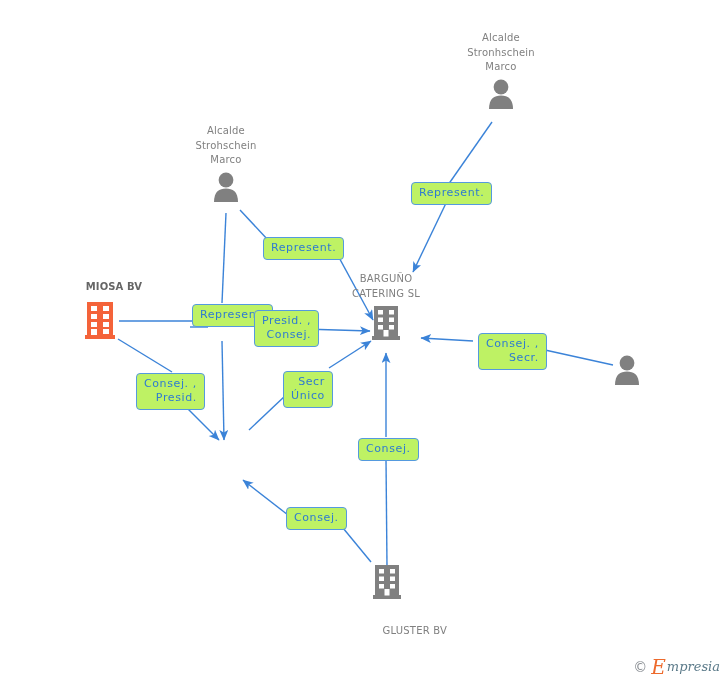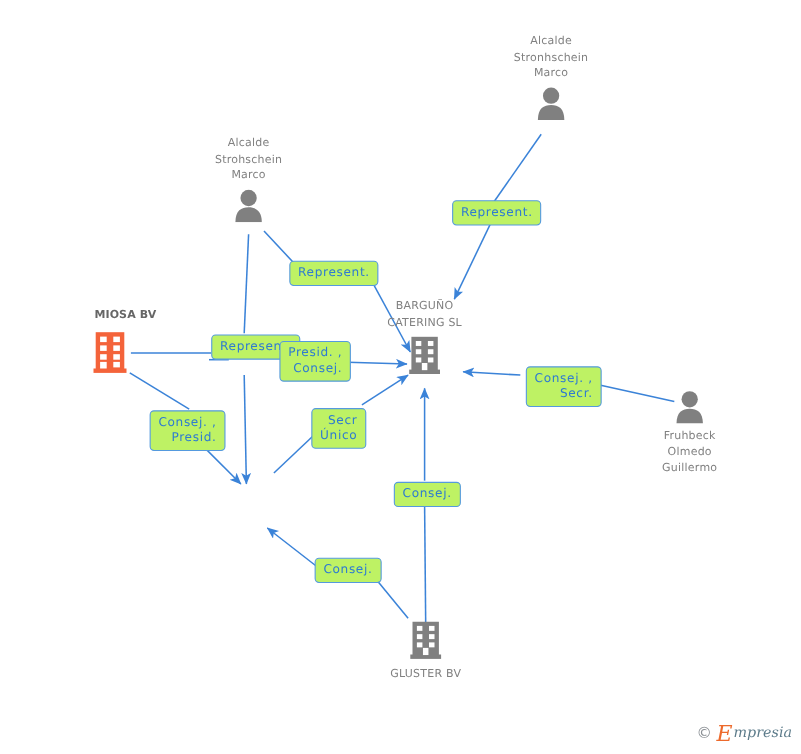"Fruhbeck" div.node-label { html: <div>Fruhbeck Olmedo Guillermo</div> -> none }
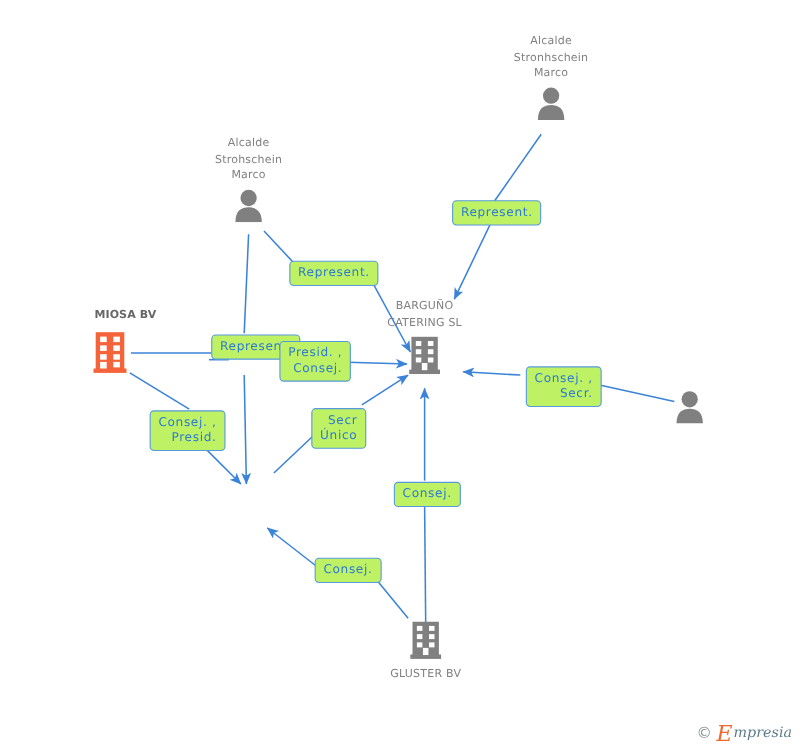"GLUSTER BV" div.node-label { margin-top: 5px -> 23px; text-align: none -> right }
